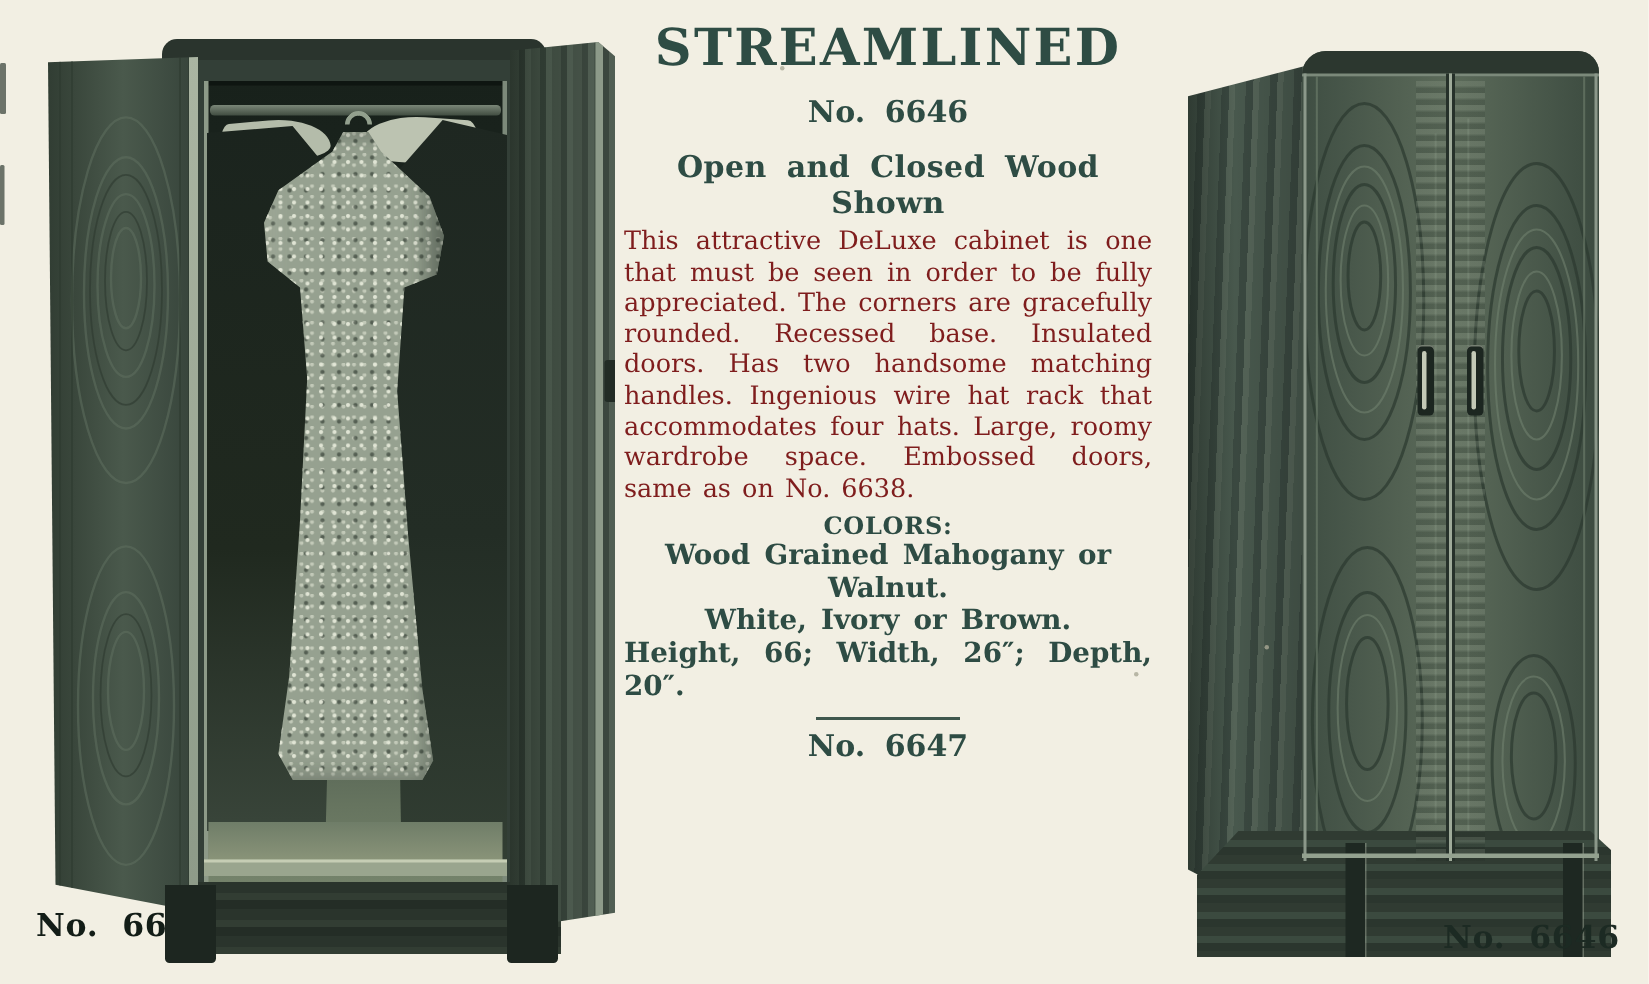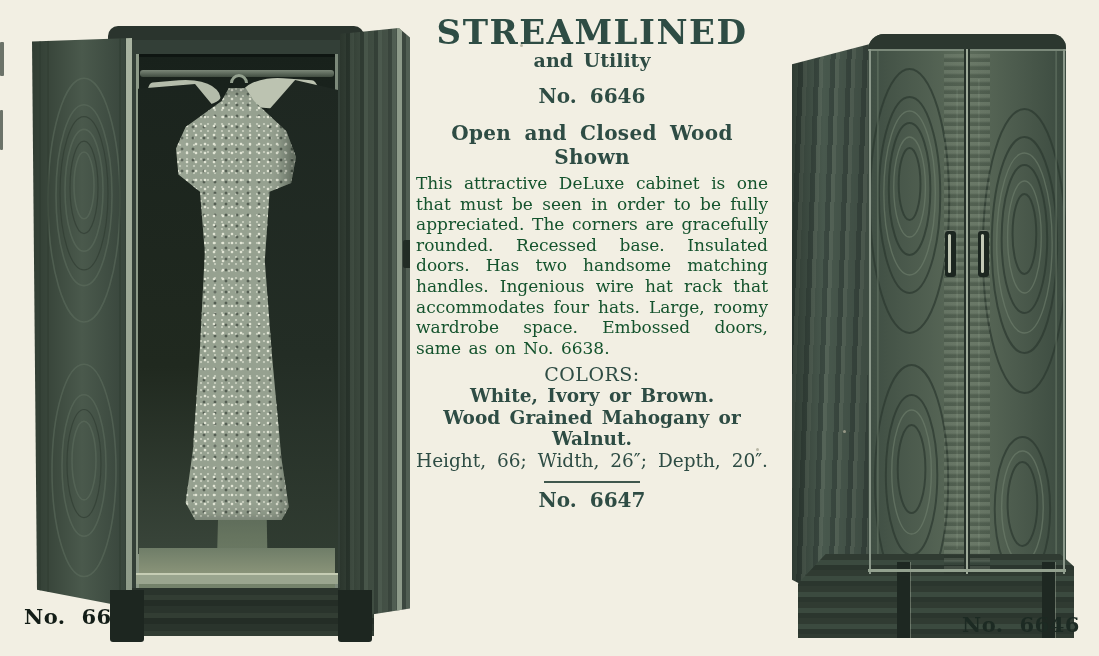"and Utility" div.tagline2 { html: <div>and Utility</div> -> none }
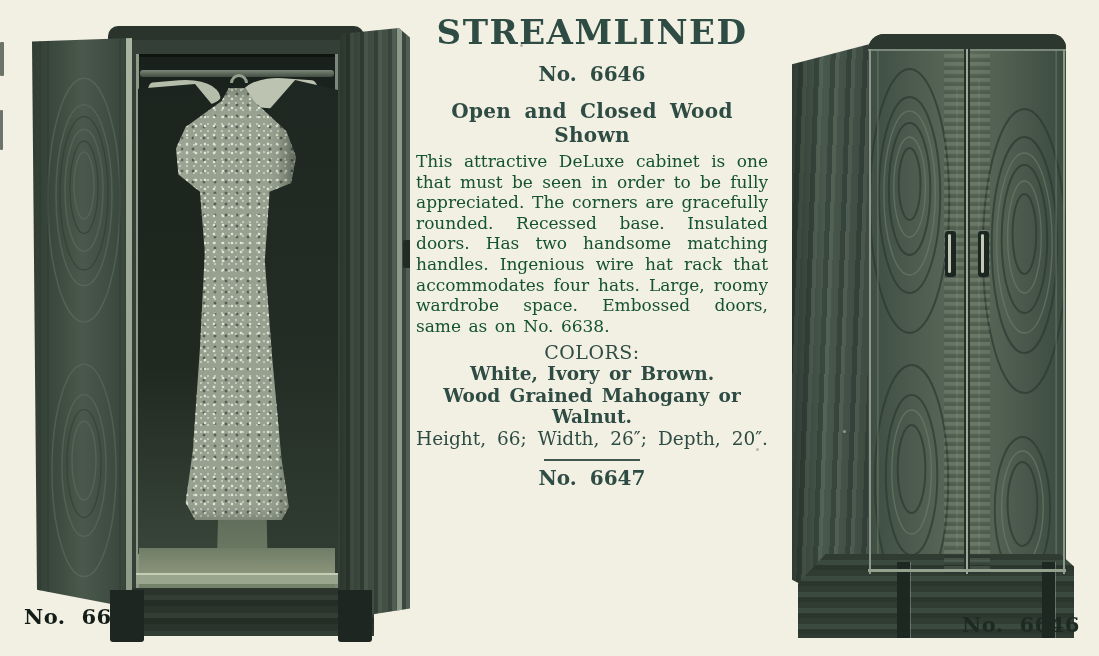"This attractive DeLuxe cabinet is" .descr { color: #14532d -> #7f1d1d }
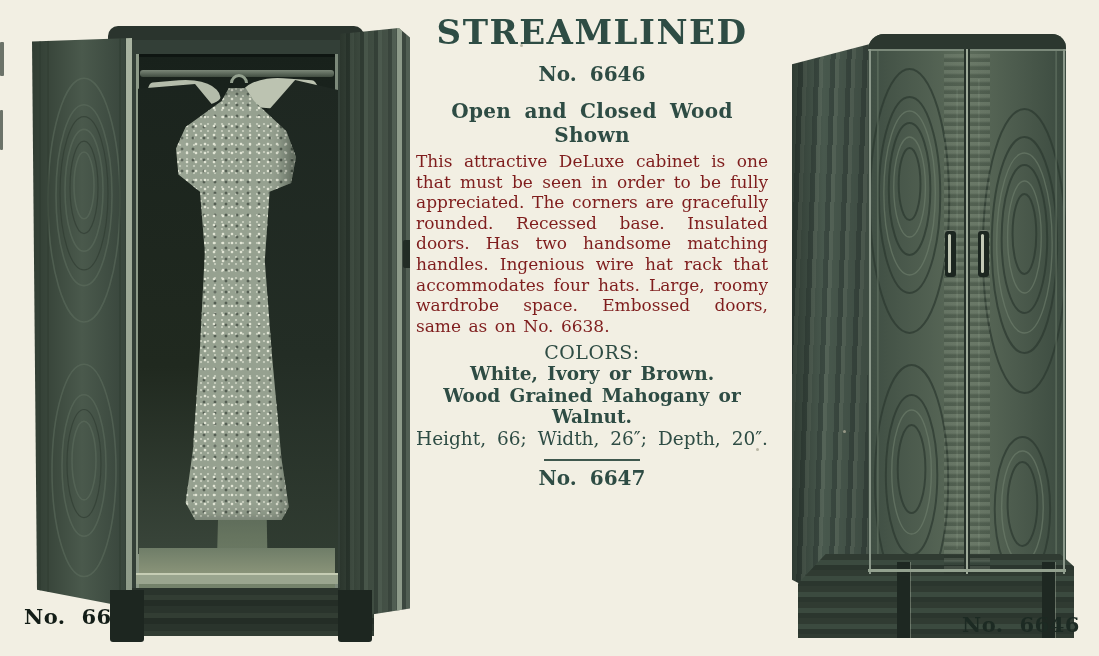"COLORS:" .sec-head { font-size: 19px -> 16px; font-weight: normal -> bold }
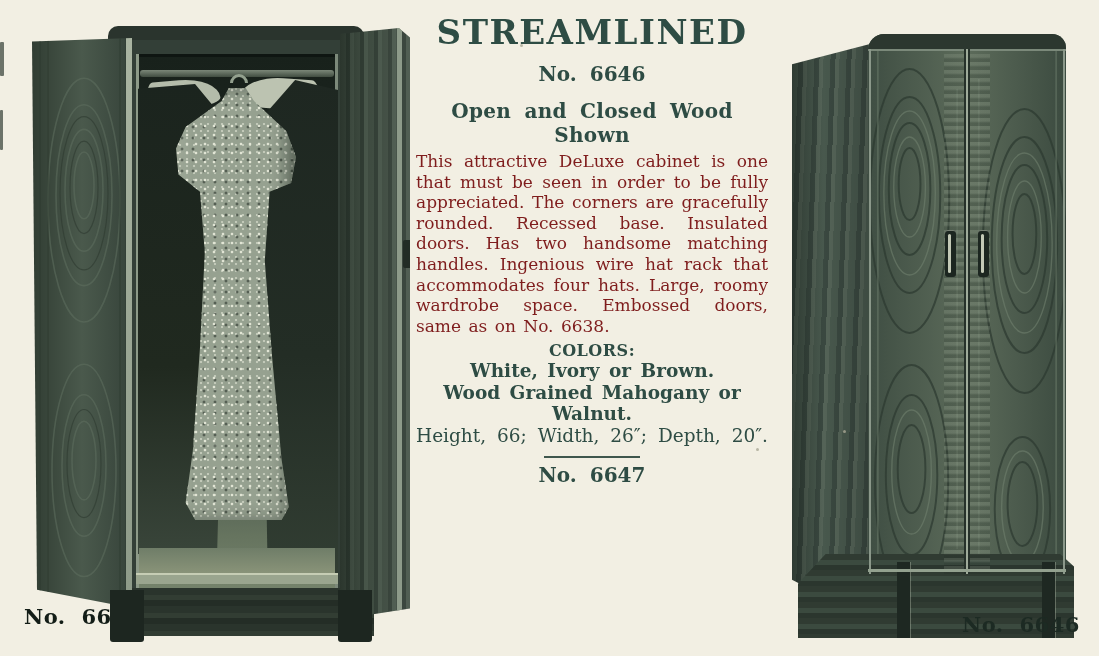"White, Ivory or Brown." div.colors-line { order: before "Wood Grained Mahogany or Walnut." -> after "Wood Grained Mahogany or Walnut." }
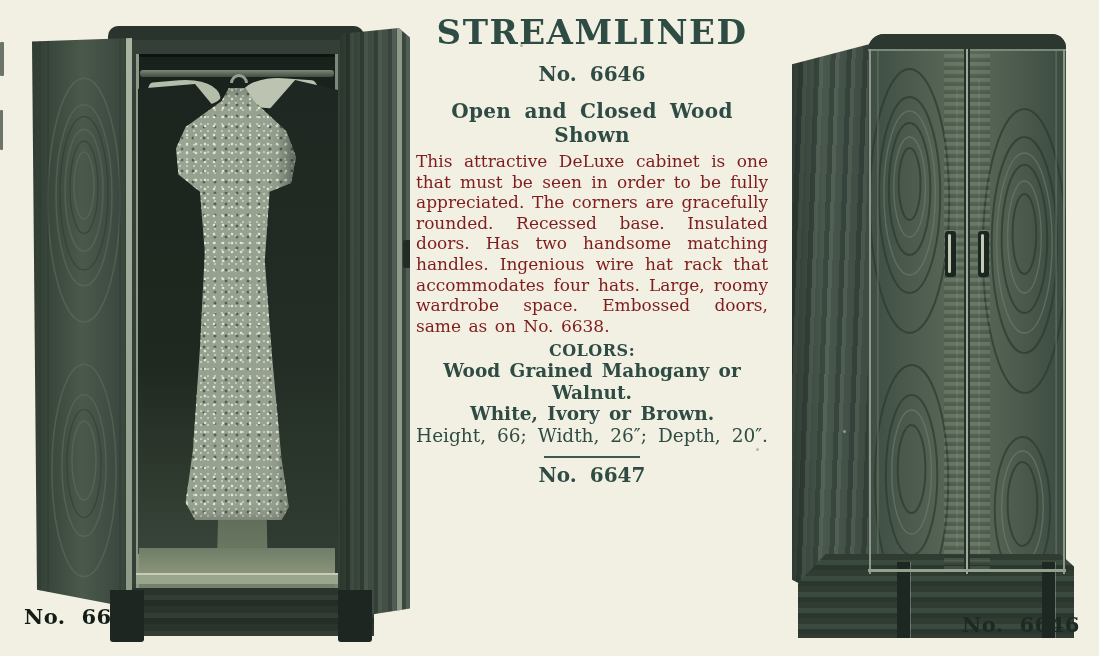"Height, 66; Width, 26″; Depth," .size-line { font-weight: normal -> bold }
